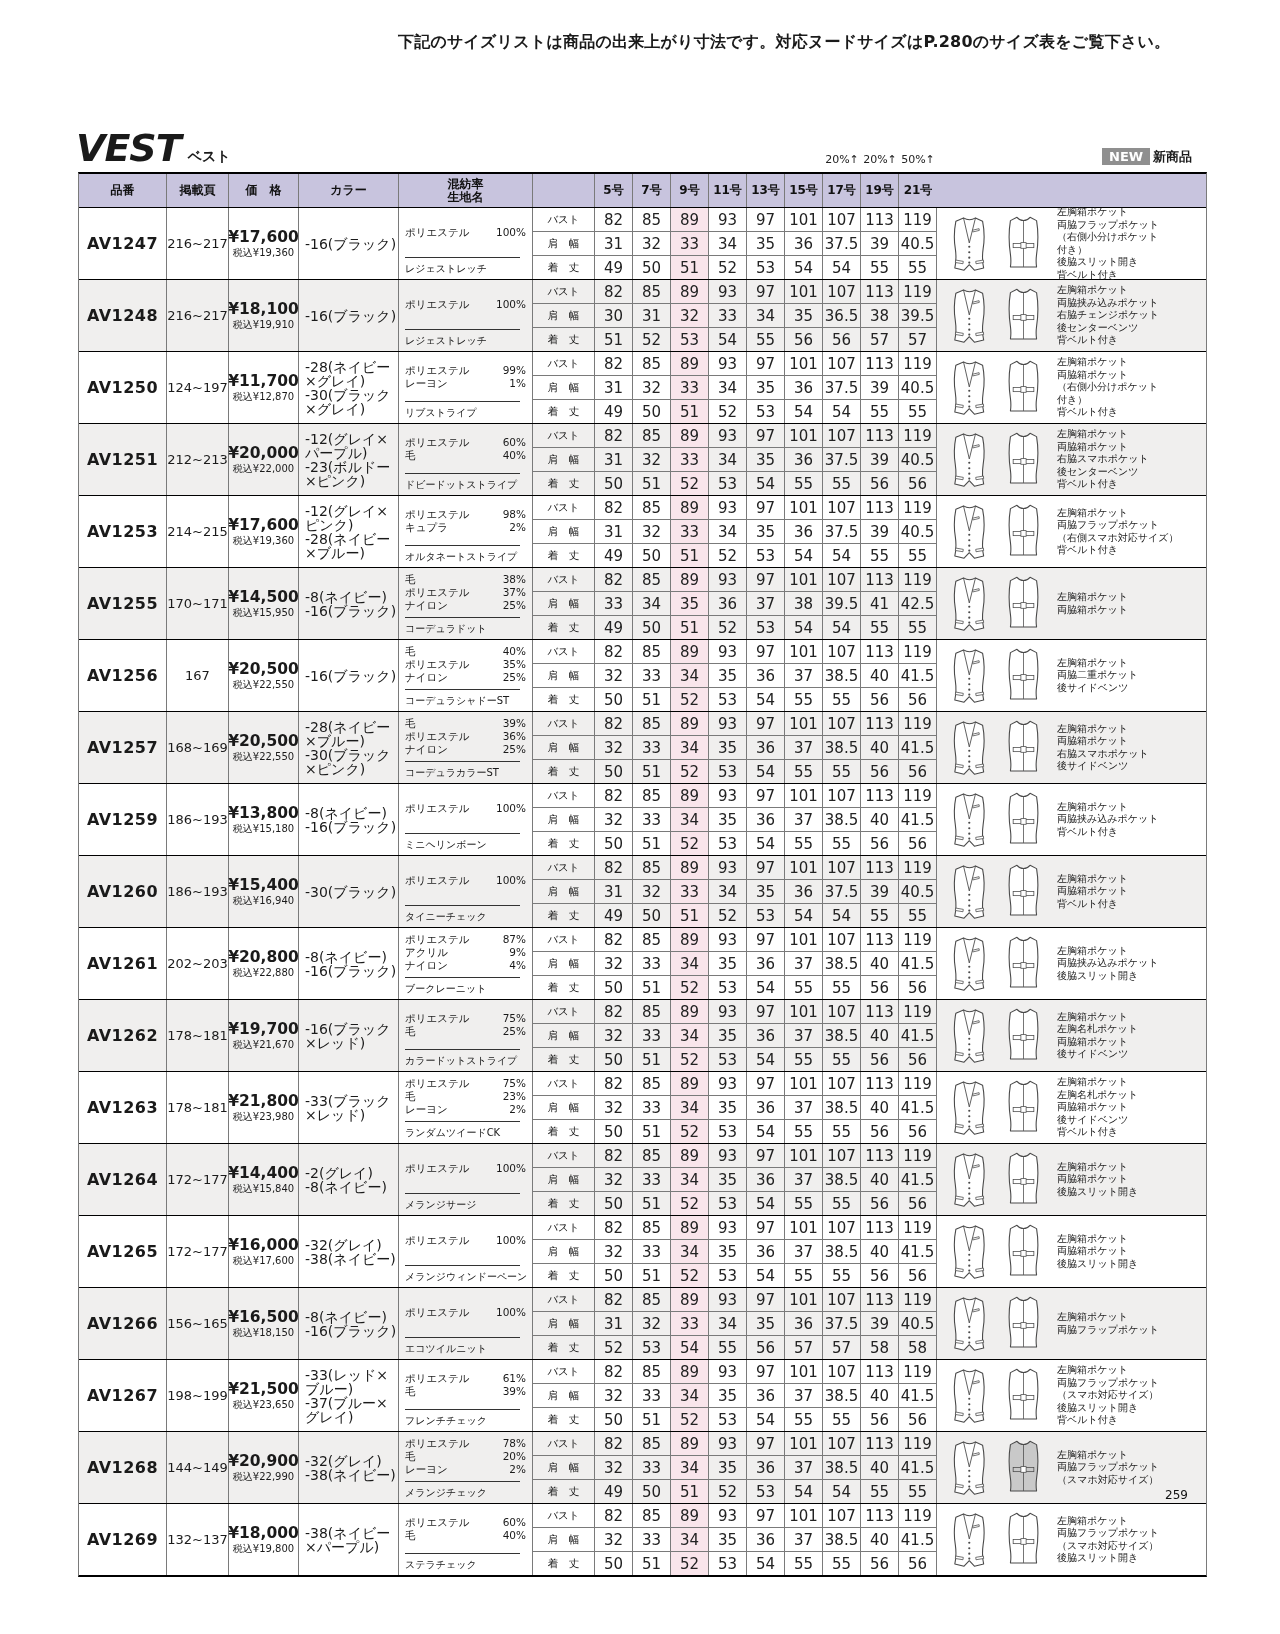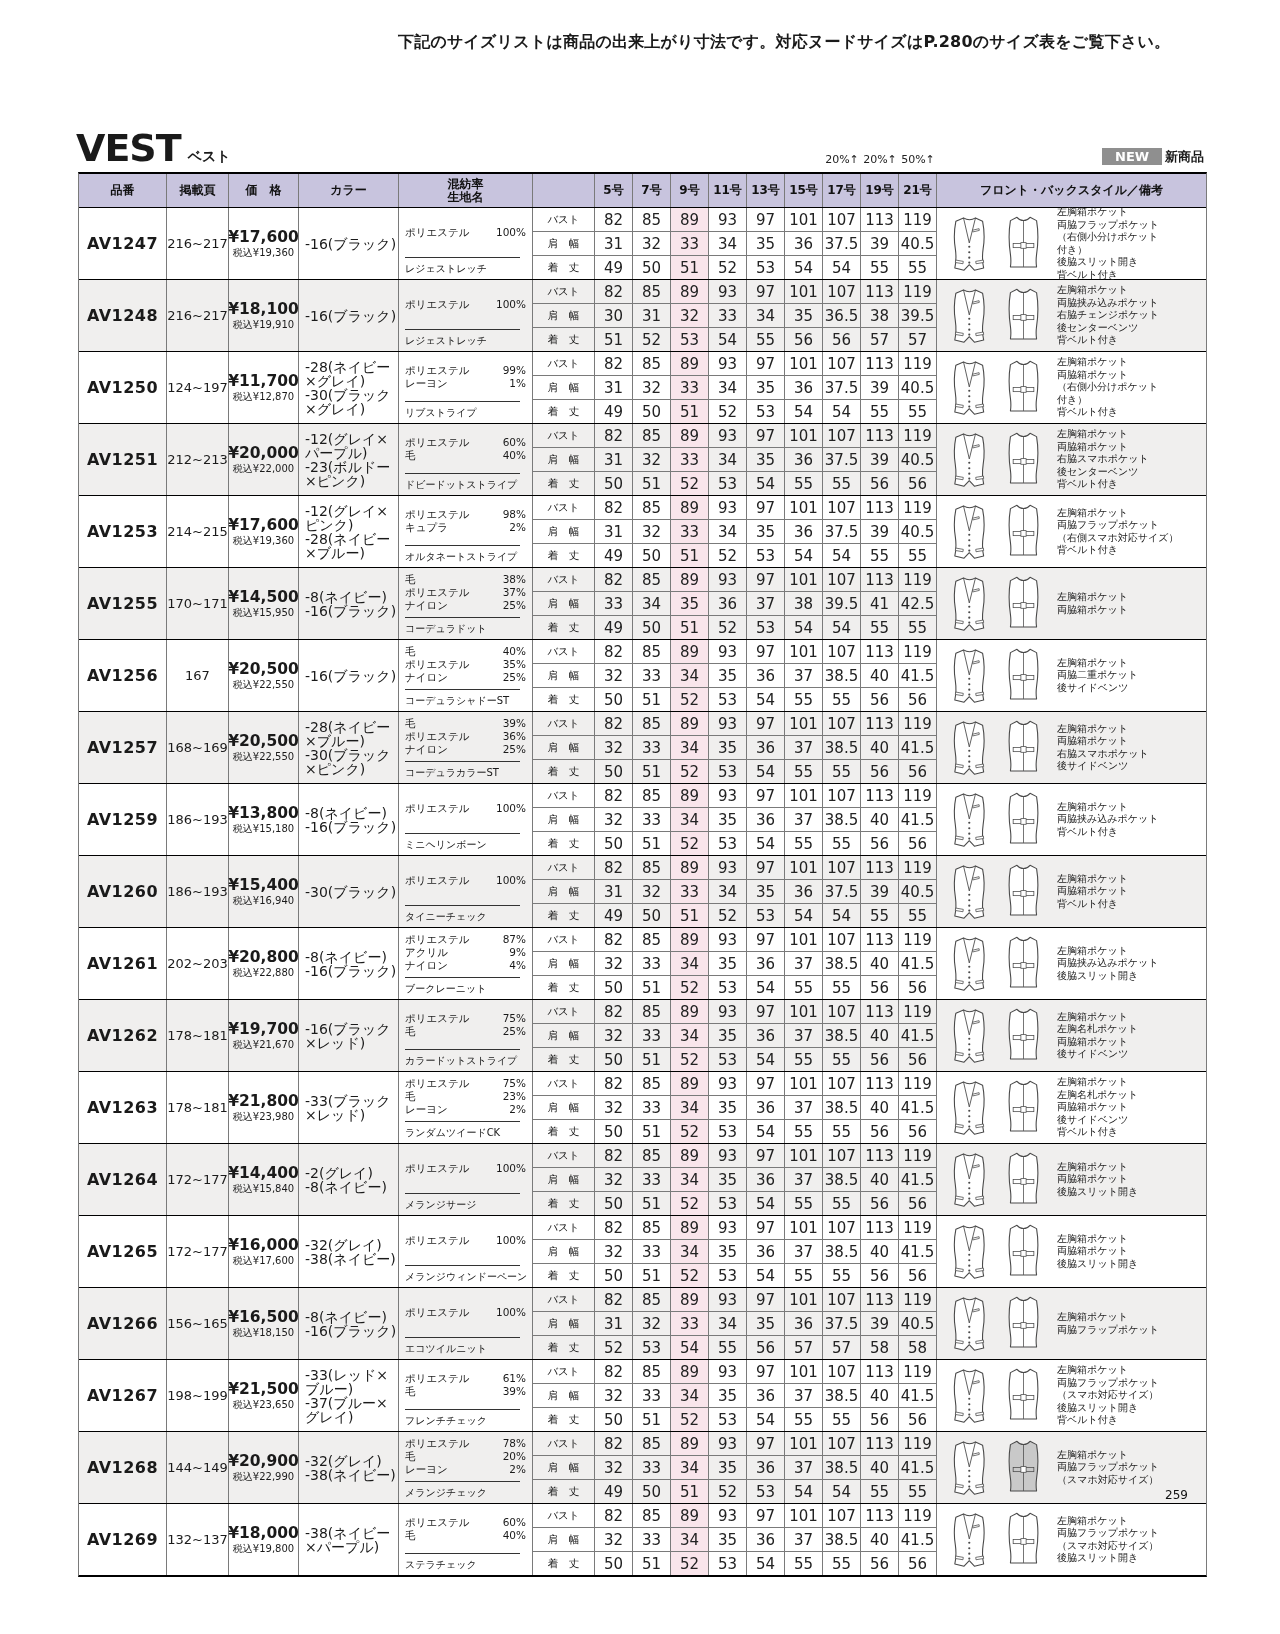"VEST" .title { font-style: none -> italic }
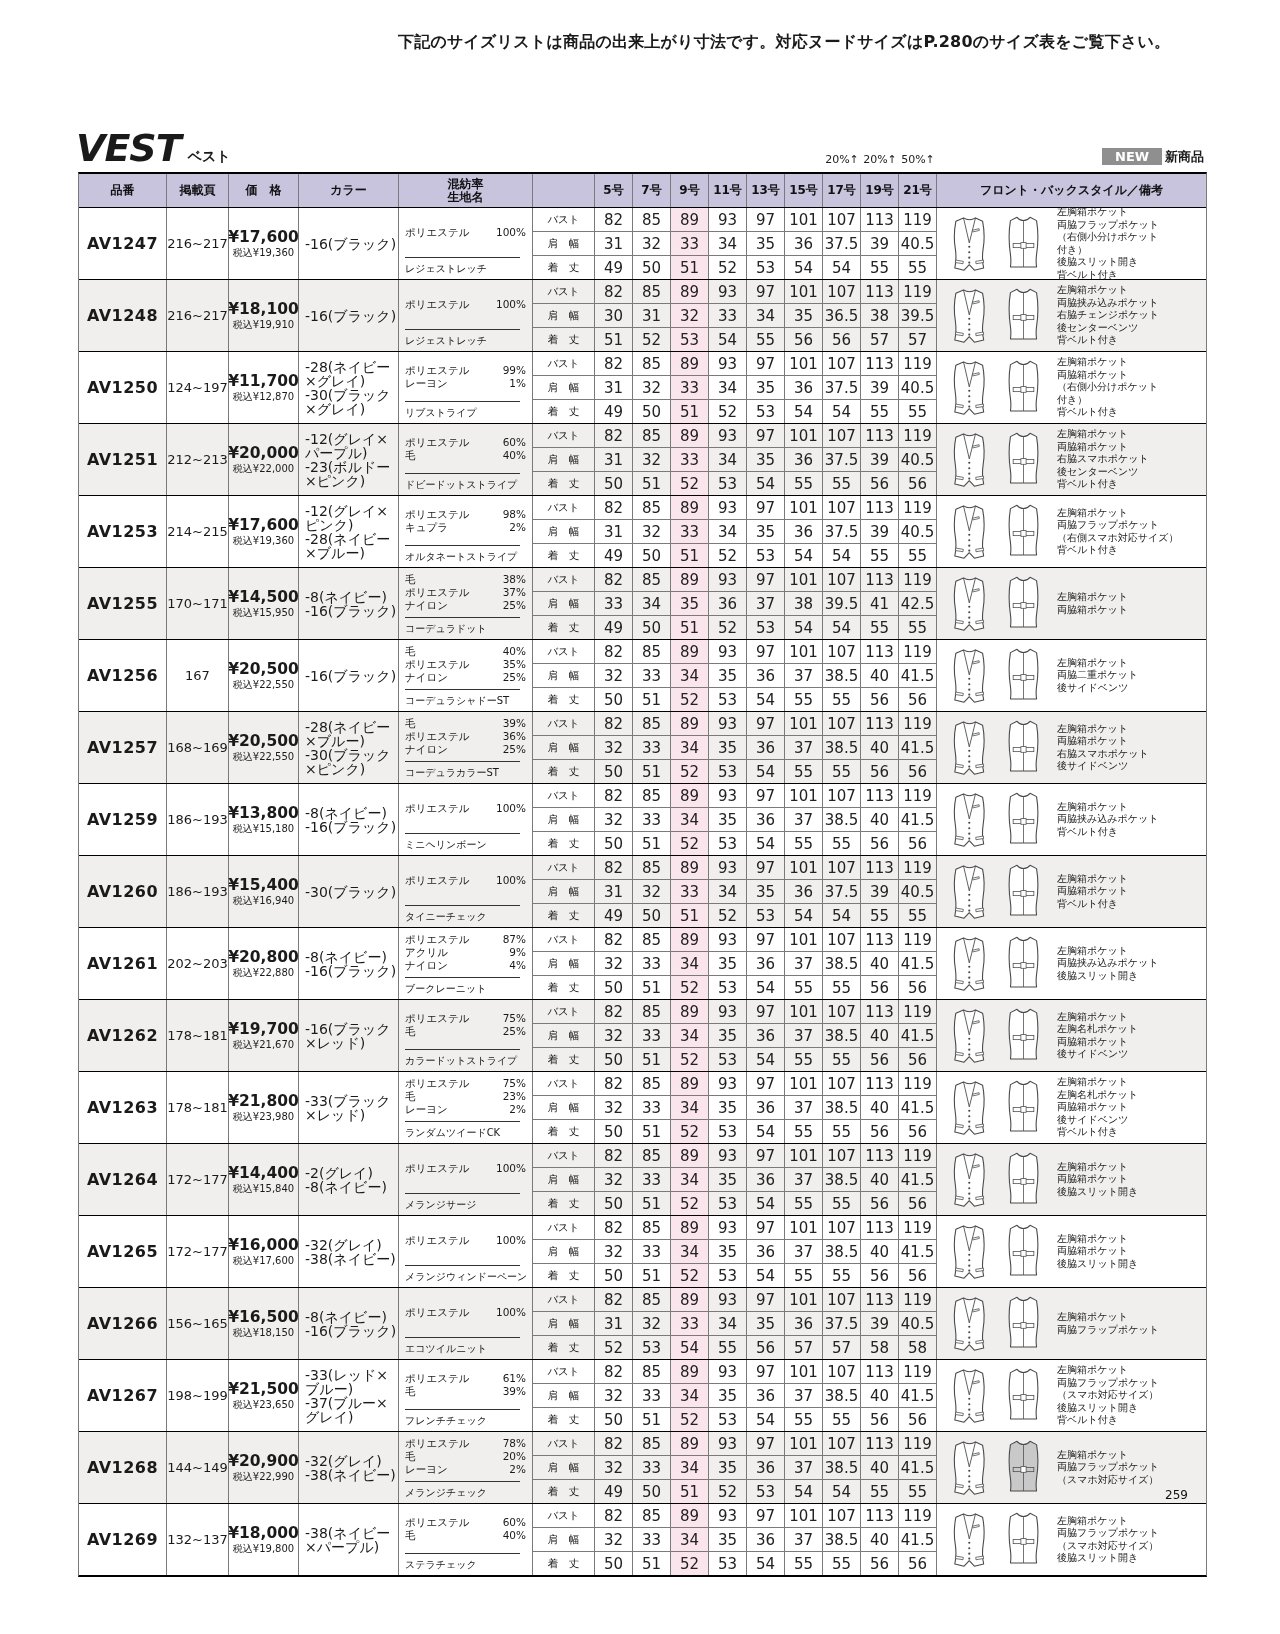"NEW" .new-tag { padding: 1px 13px -> 1px 7px }
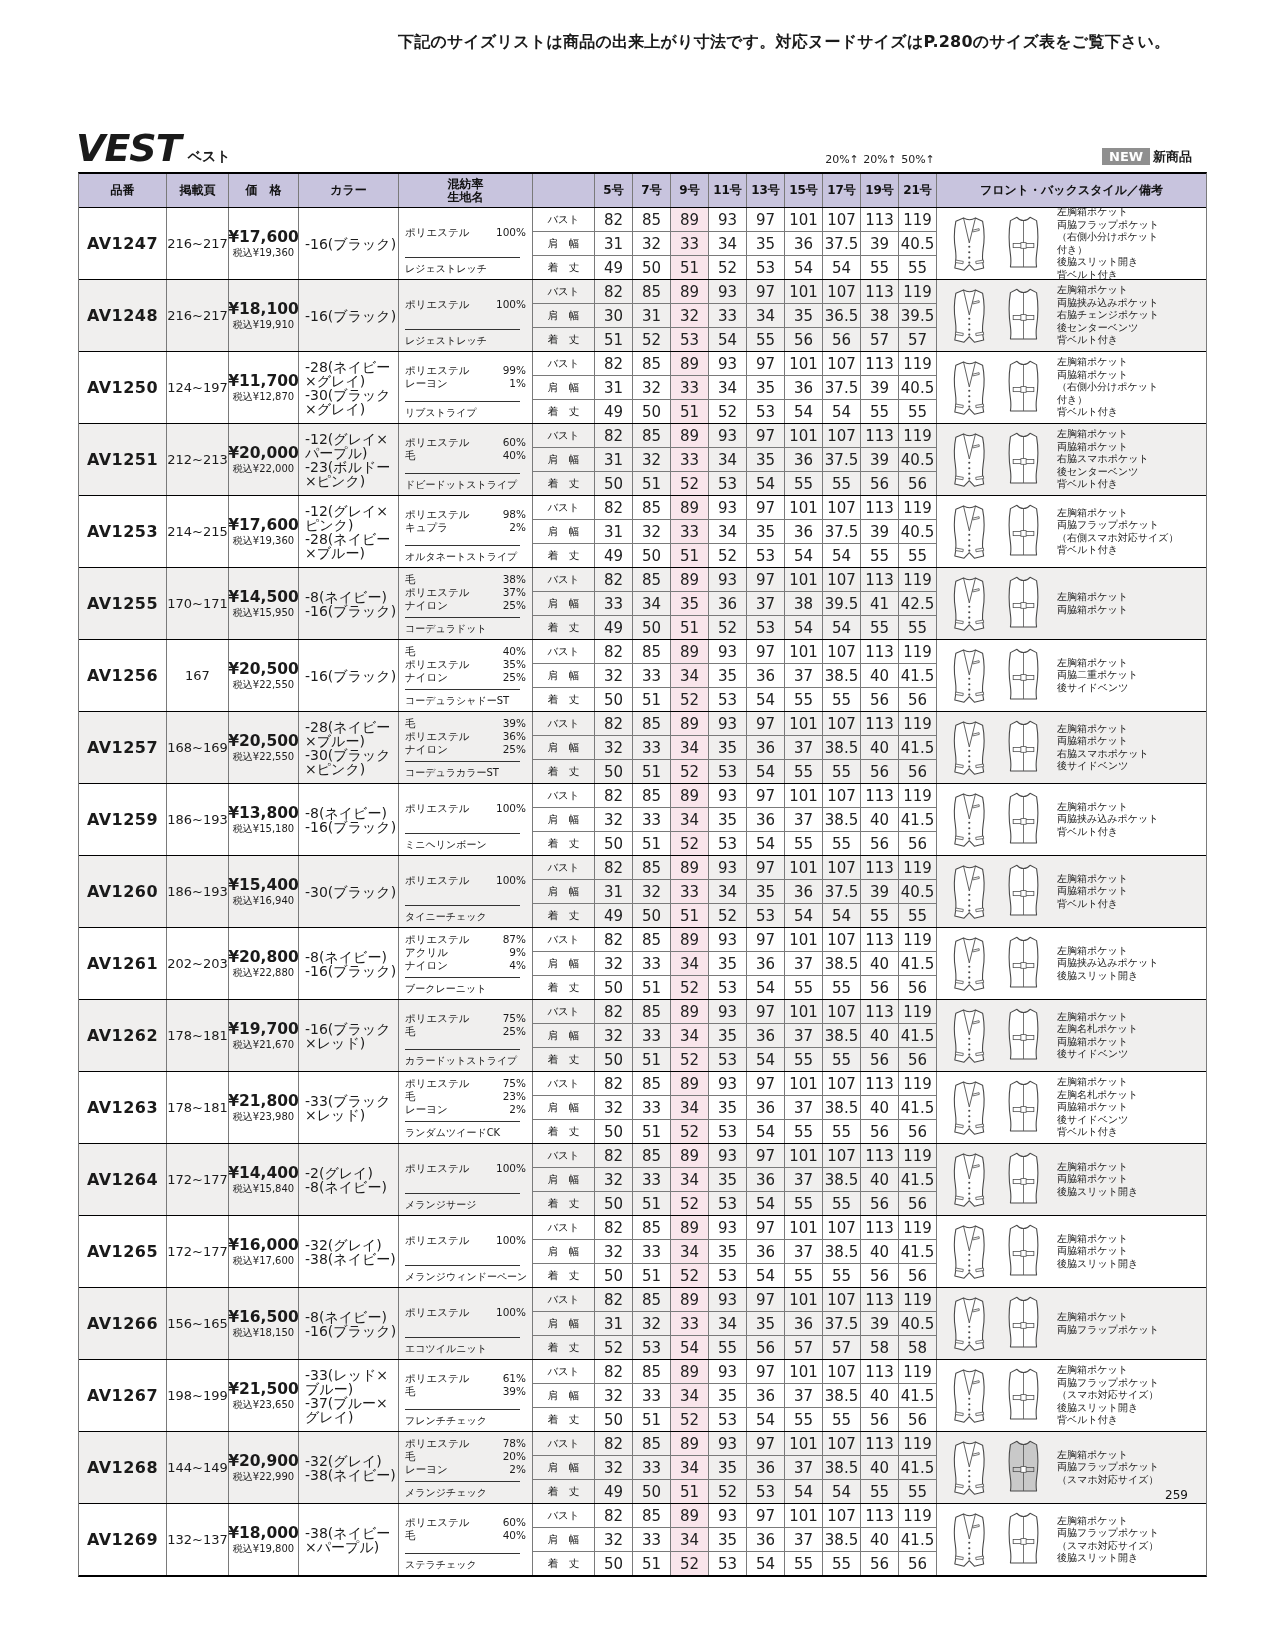"フロント・バックスタイル／備考" div.hc { html: <div>フロント・バックスタイル／備考</div> -> none }
